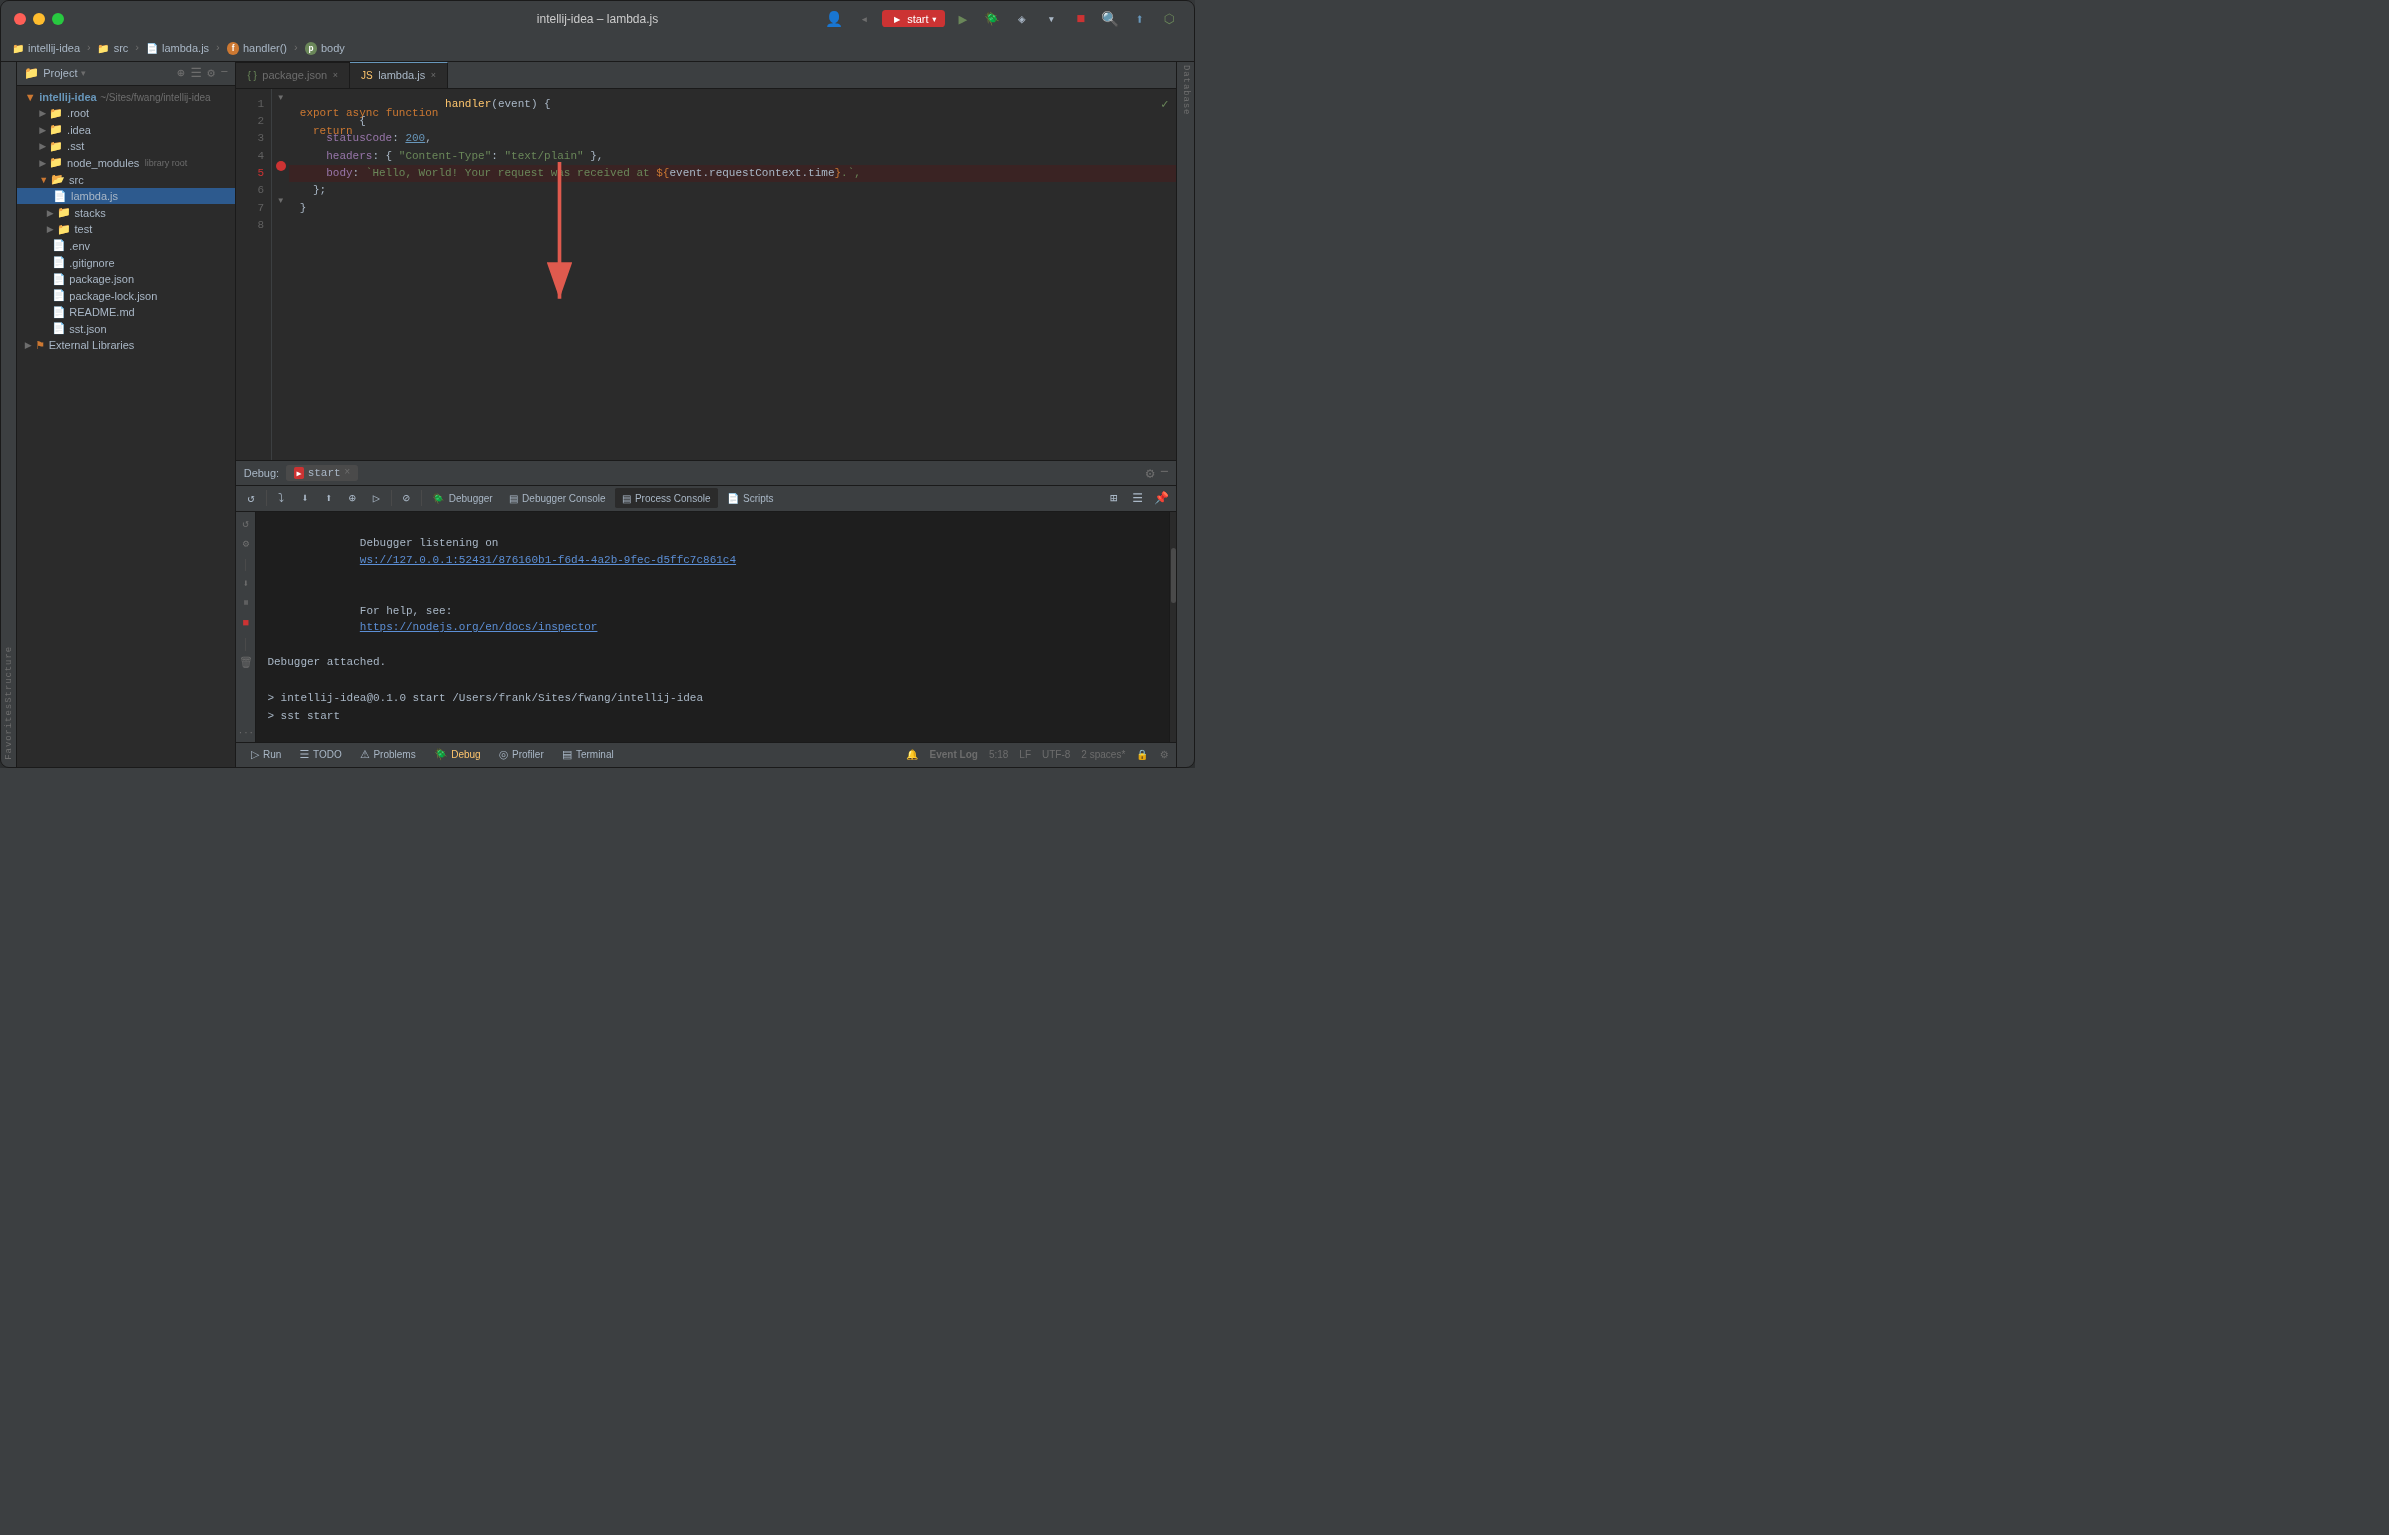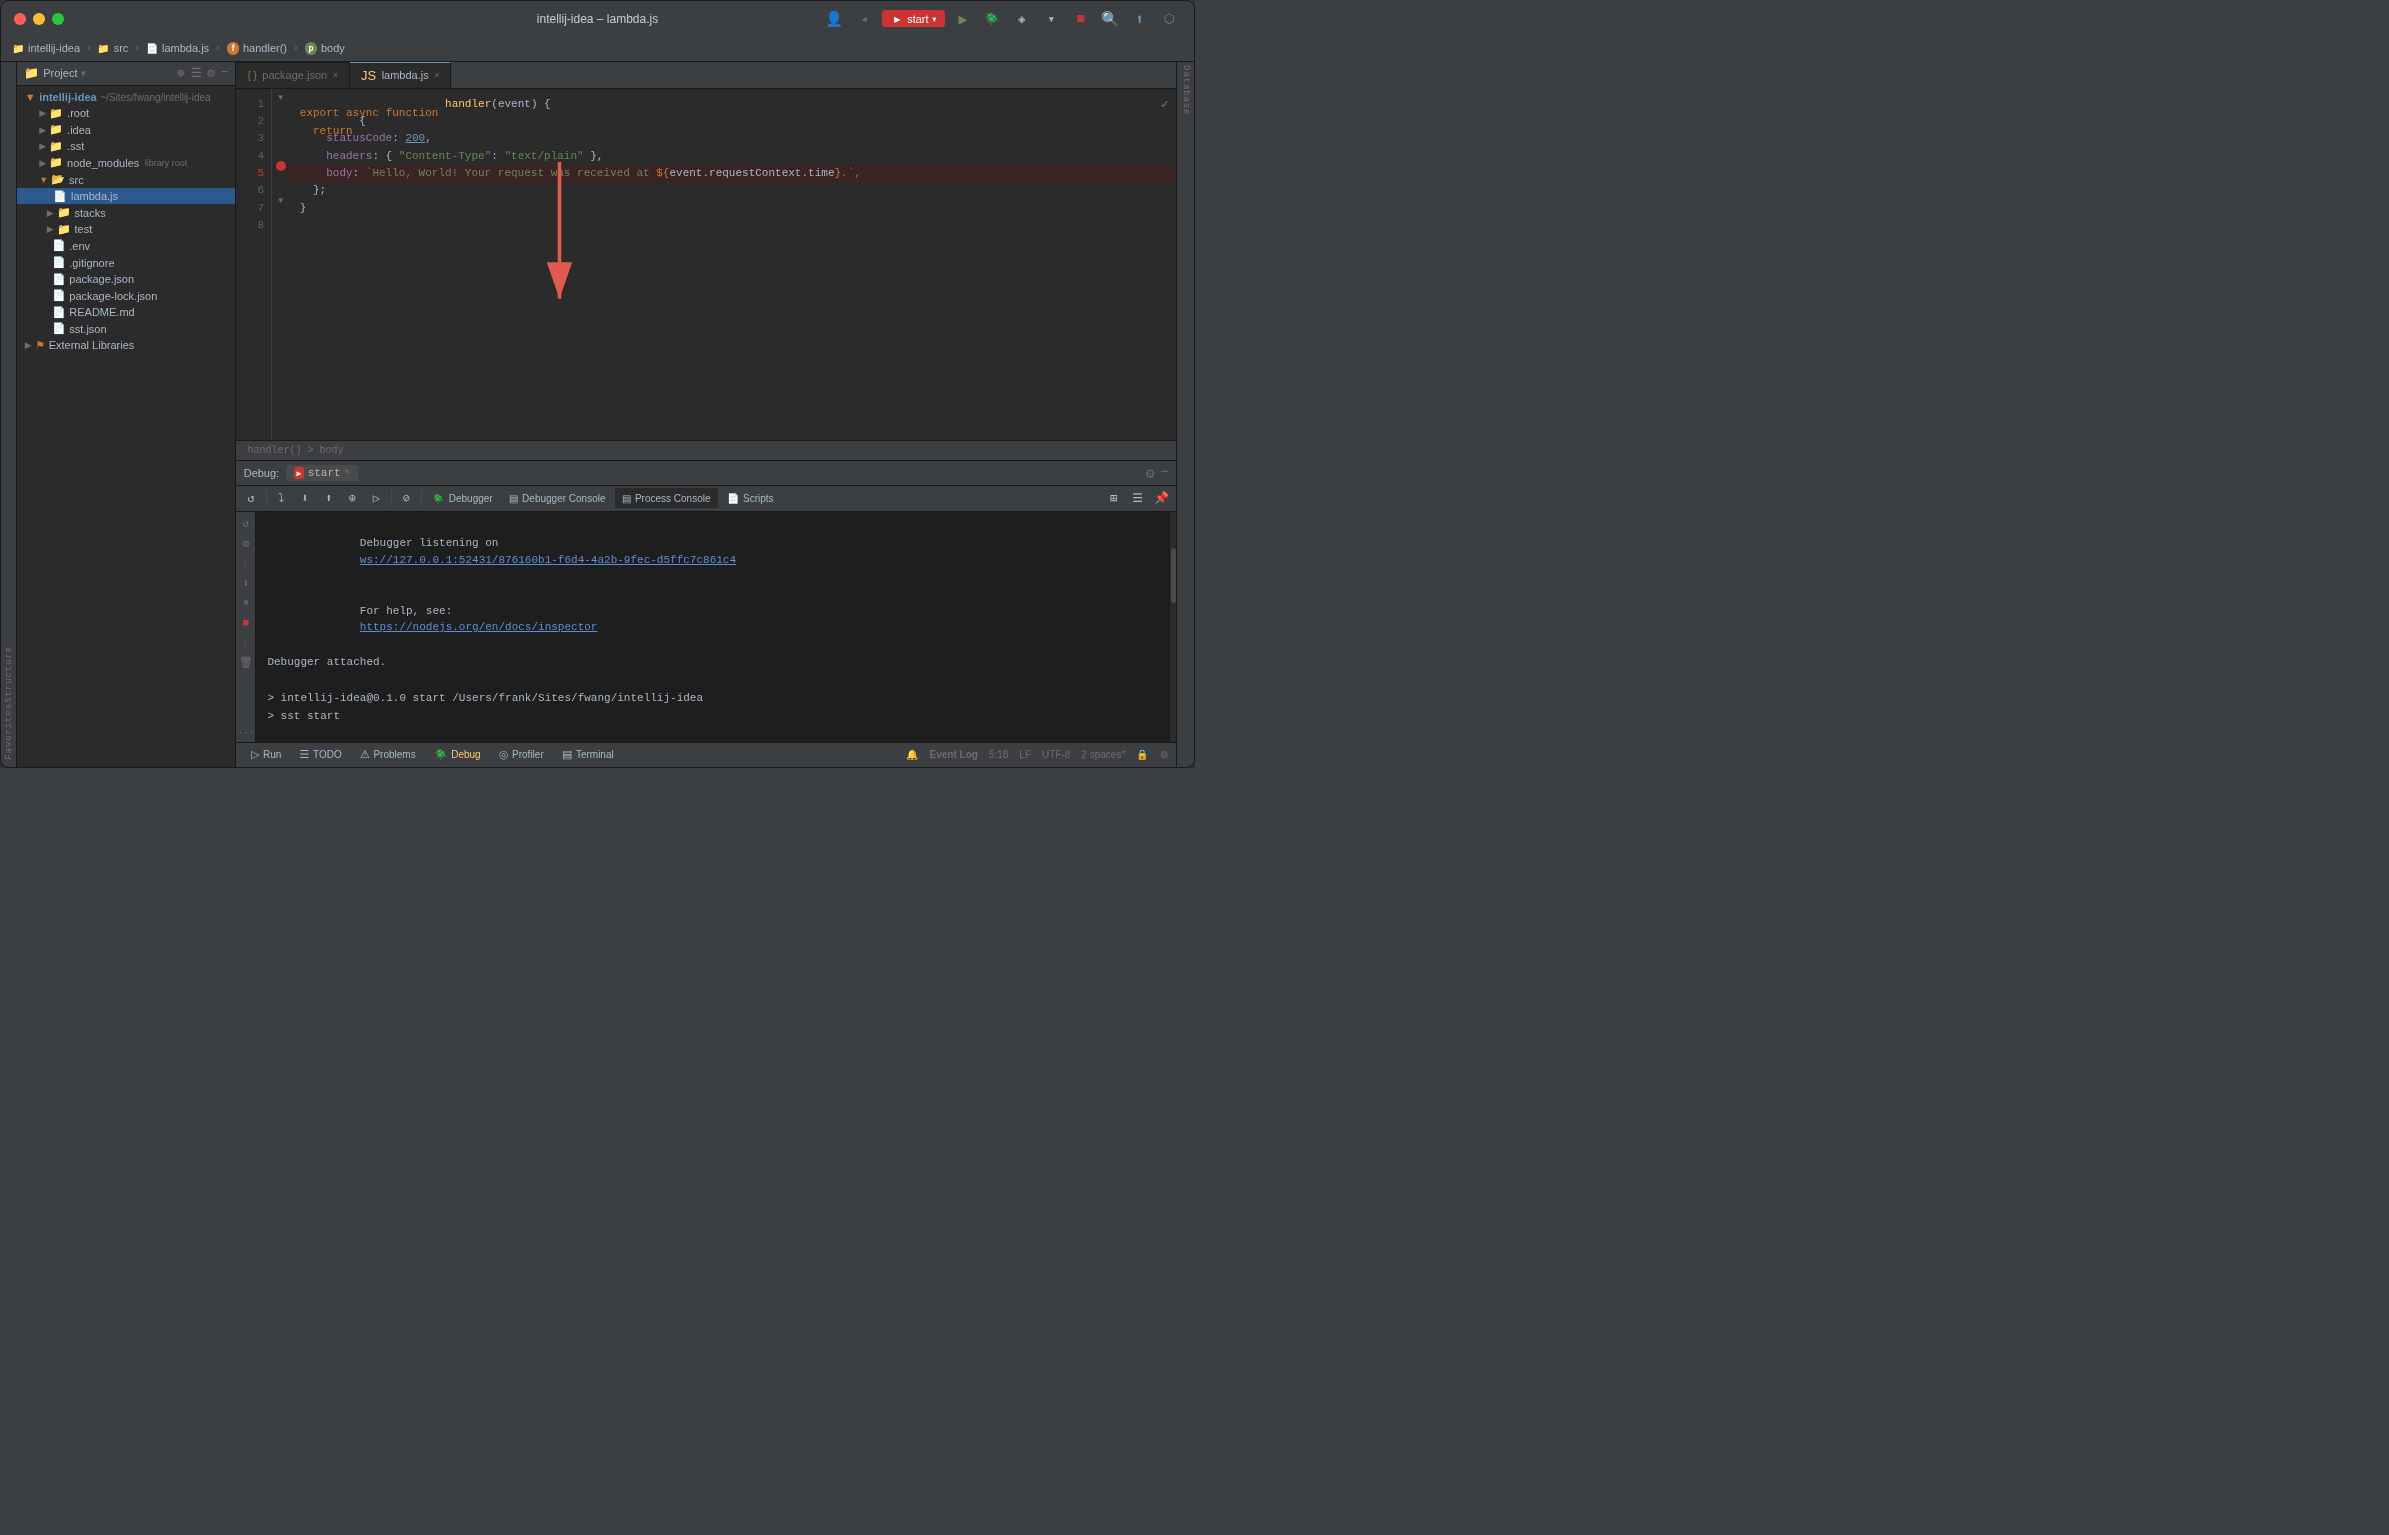"JS" span { font-size: 13px -> 10px }
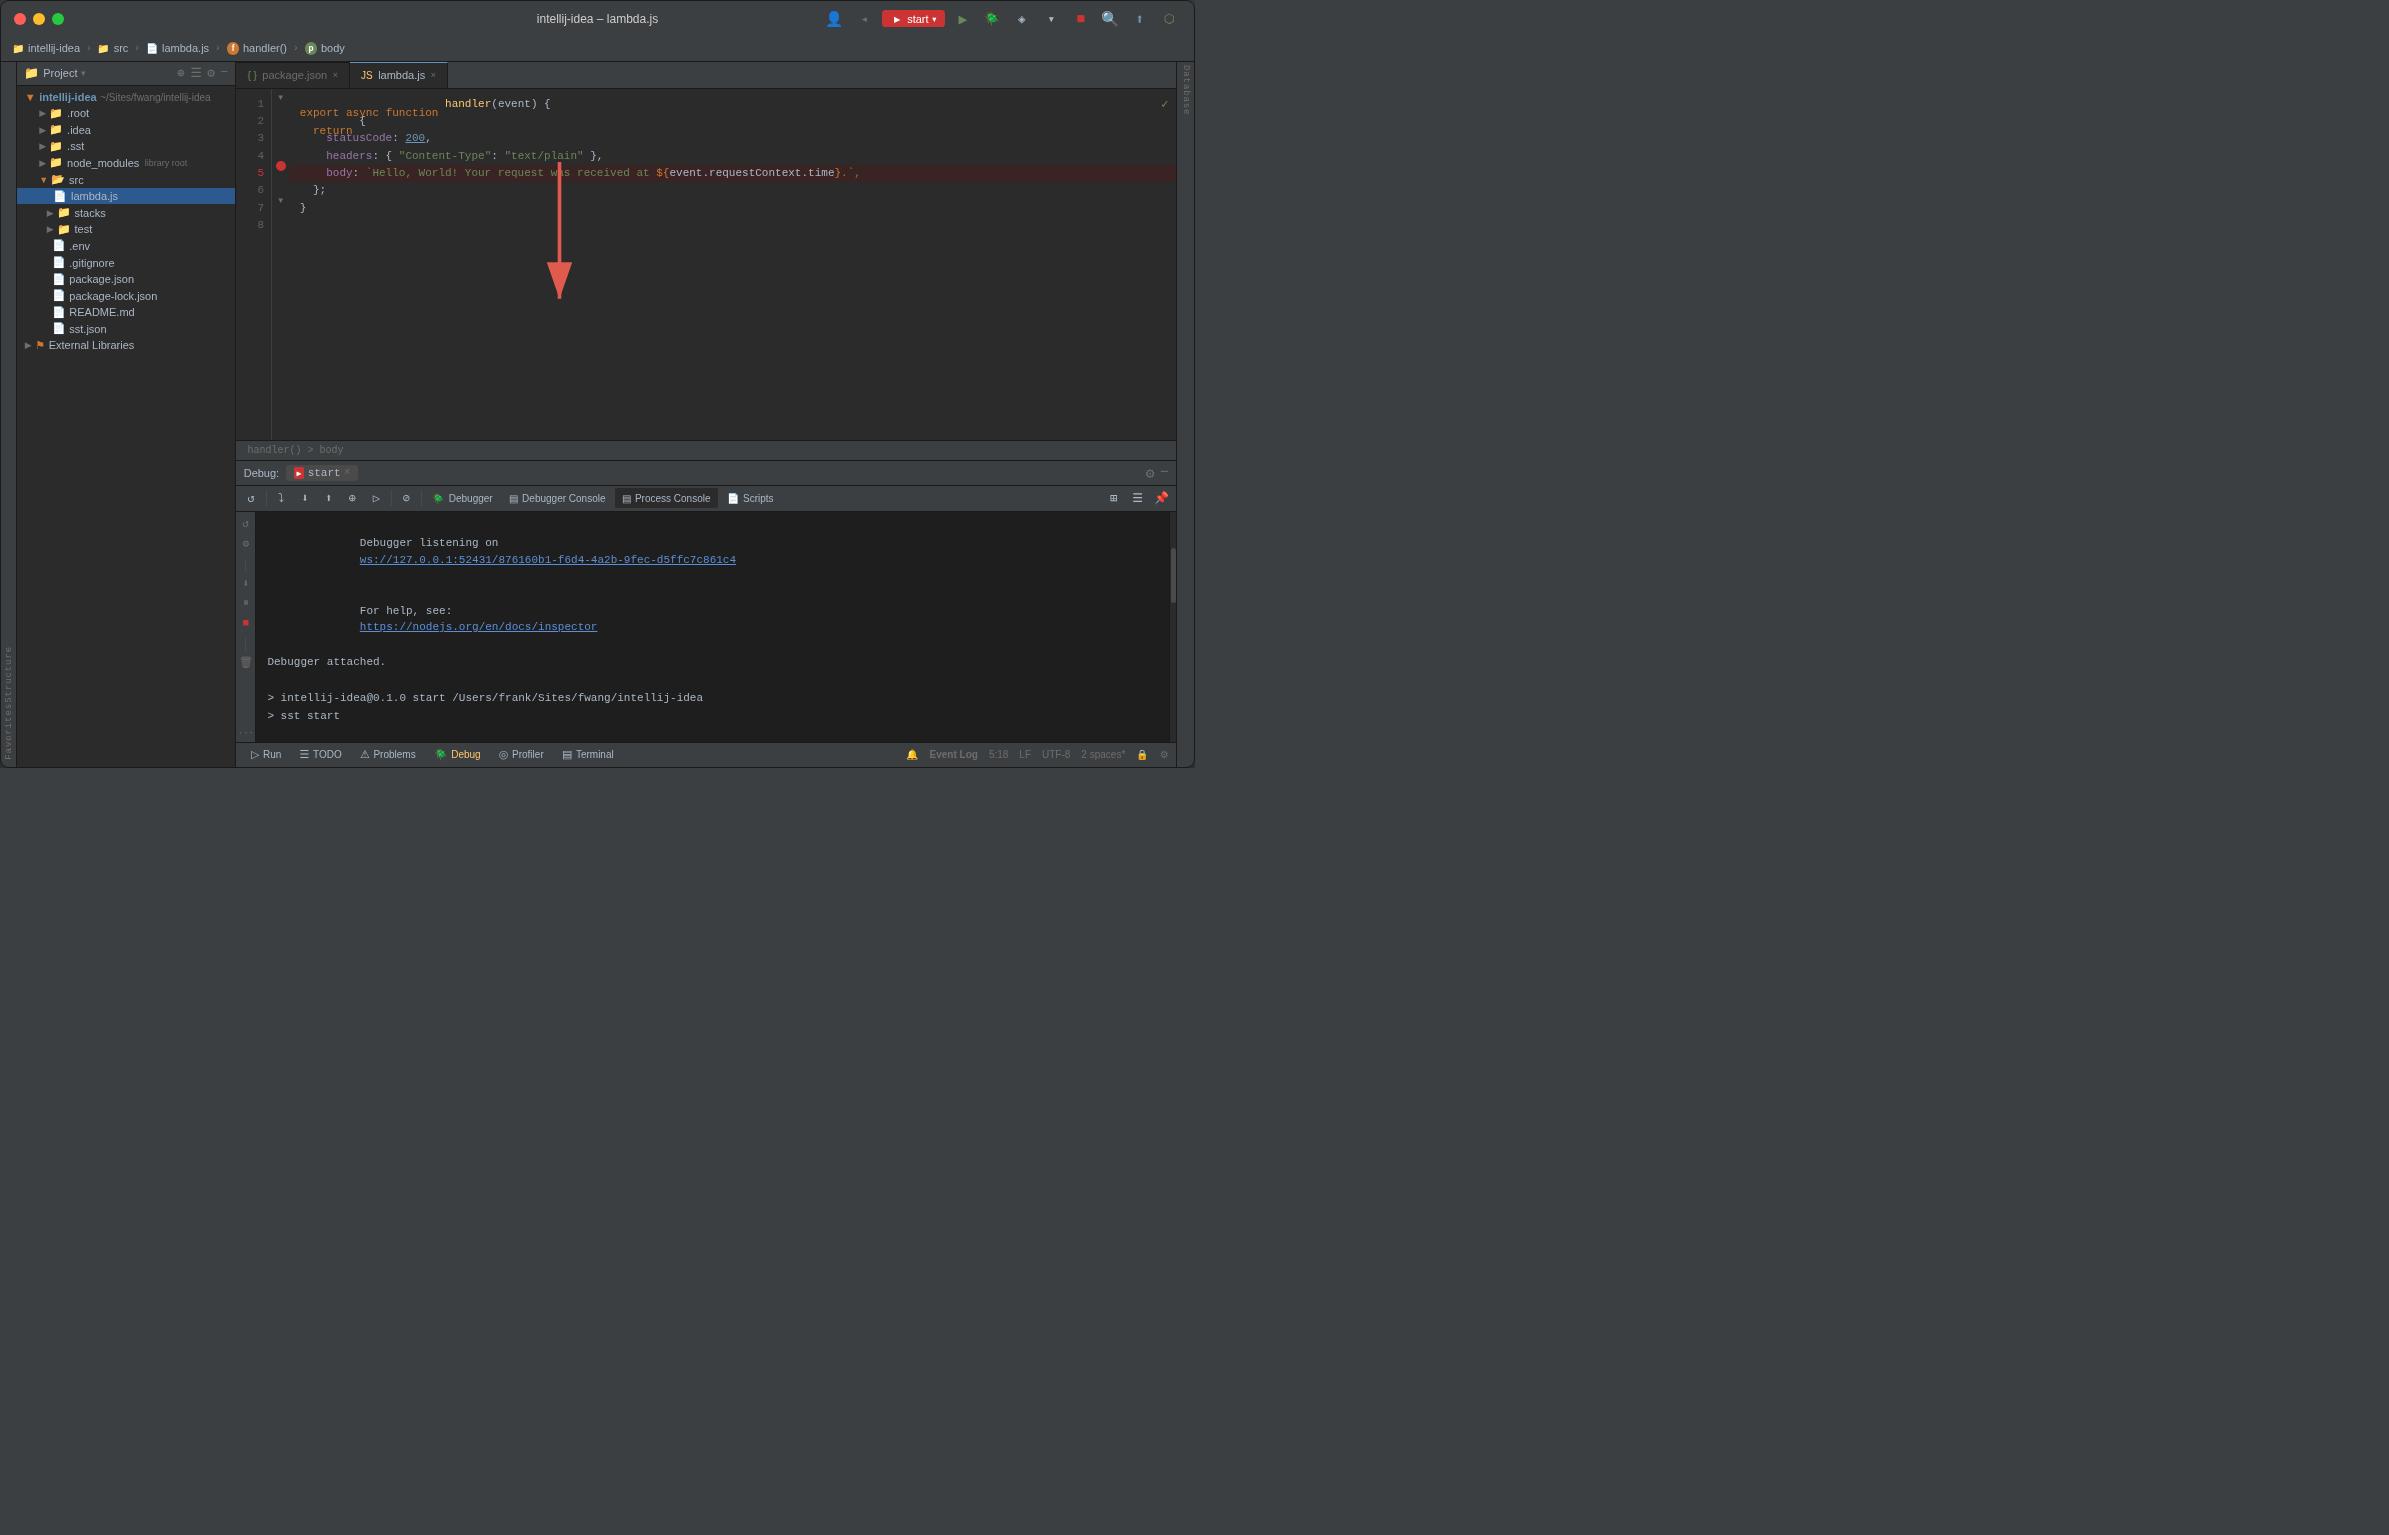"handler() > body" div.editor-breadcrumb { html: <div> <span>handler() &gt; body</span> </div> -> none }
